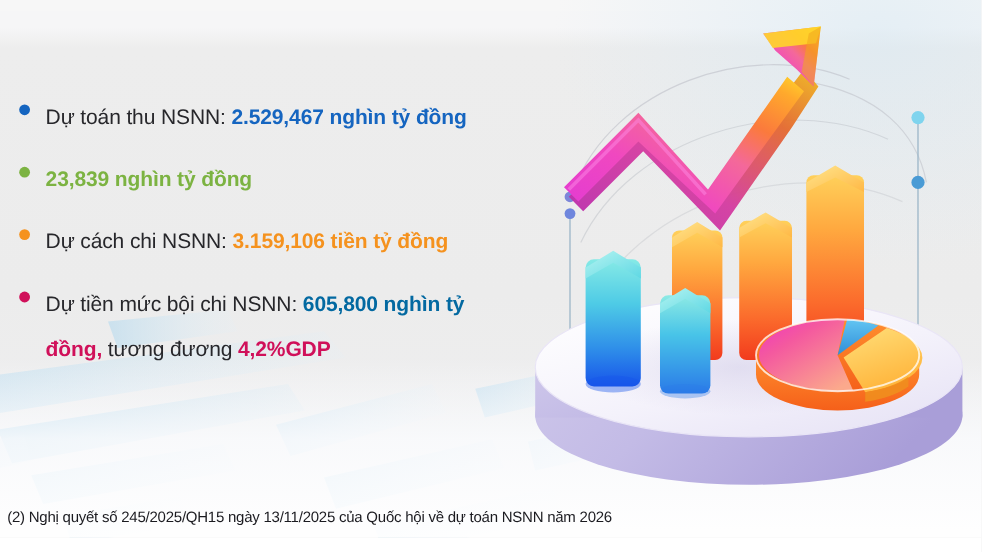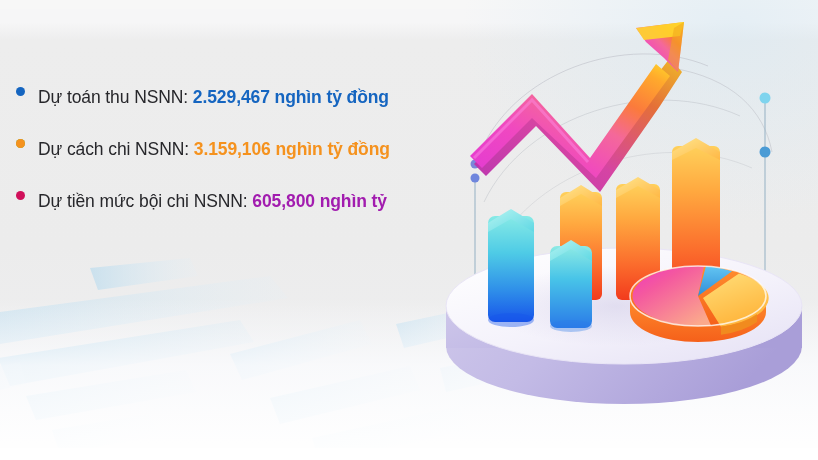"23,839 nghìn tỷ đồng" div.line { html: none -> <div> <span>23,839 nghìn tỷ đồng</span> </div> }
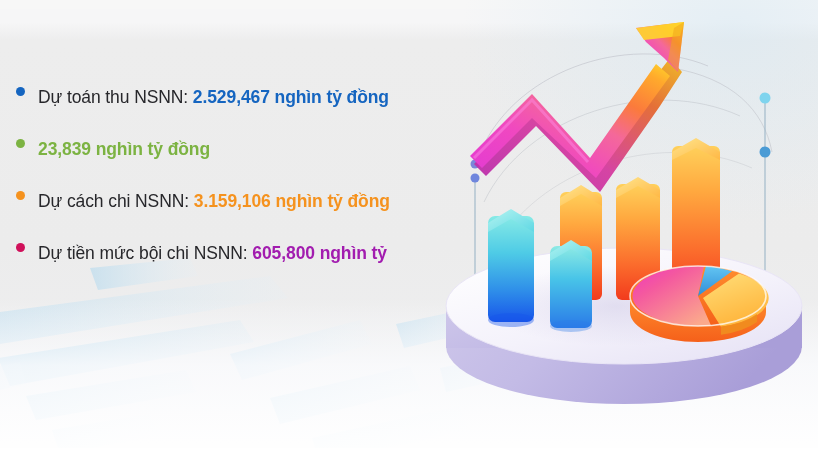"3.159,106 nghìn tỷ đồng" span.v { text: nghìn -> tiền }
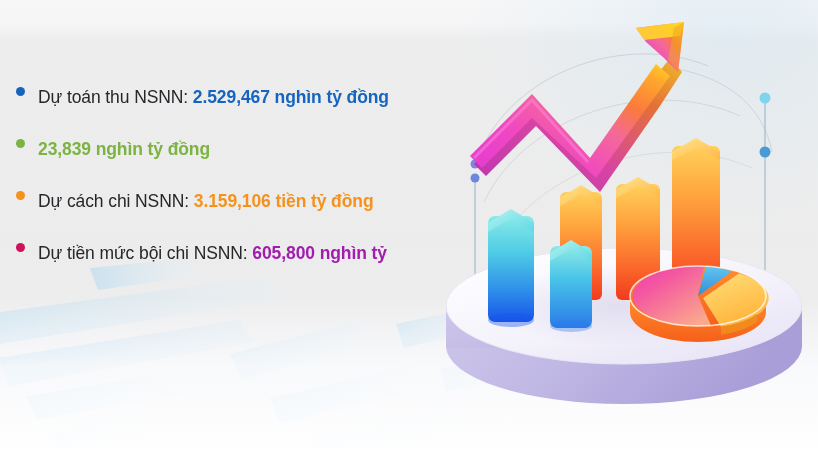"605,800 nghìn tỷ" span.v { color: #a21caf -> #0369a1 }
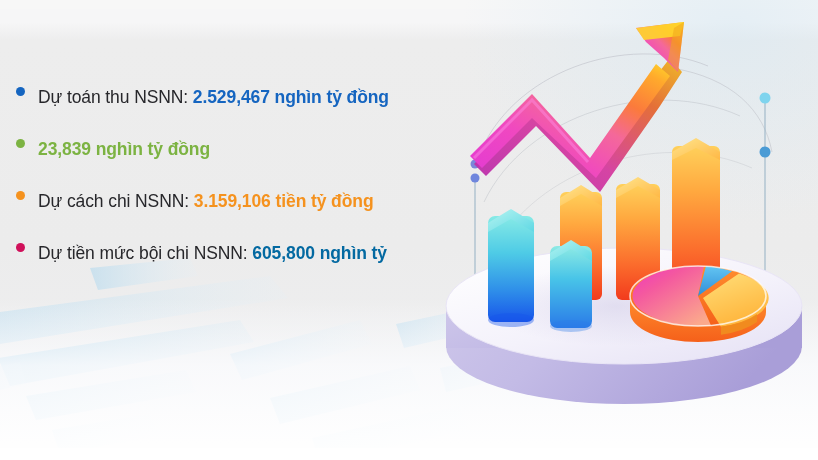"đồng, tương đương 4,2%GDP" div.line { html: none -> <div> <span>đồng,</span><span> tương đương </span><span>4,2%GDP</span> </div> }
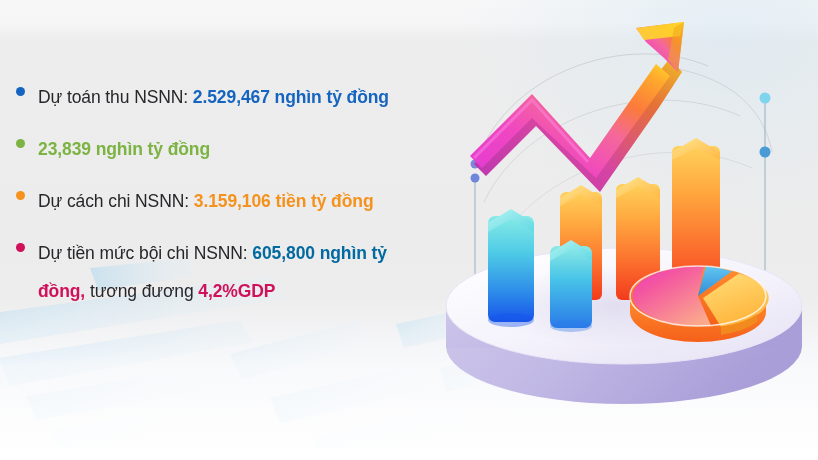"(2) Nghị quyết số 245/2025/QH15" div.footnote { html: none -> <div>(2) Nghị quyết số 245/2025/QH15 ngày 13/11/2025 của Quốc hội về dự toán NSNN năm 2026</div> }
